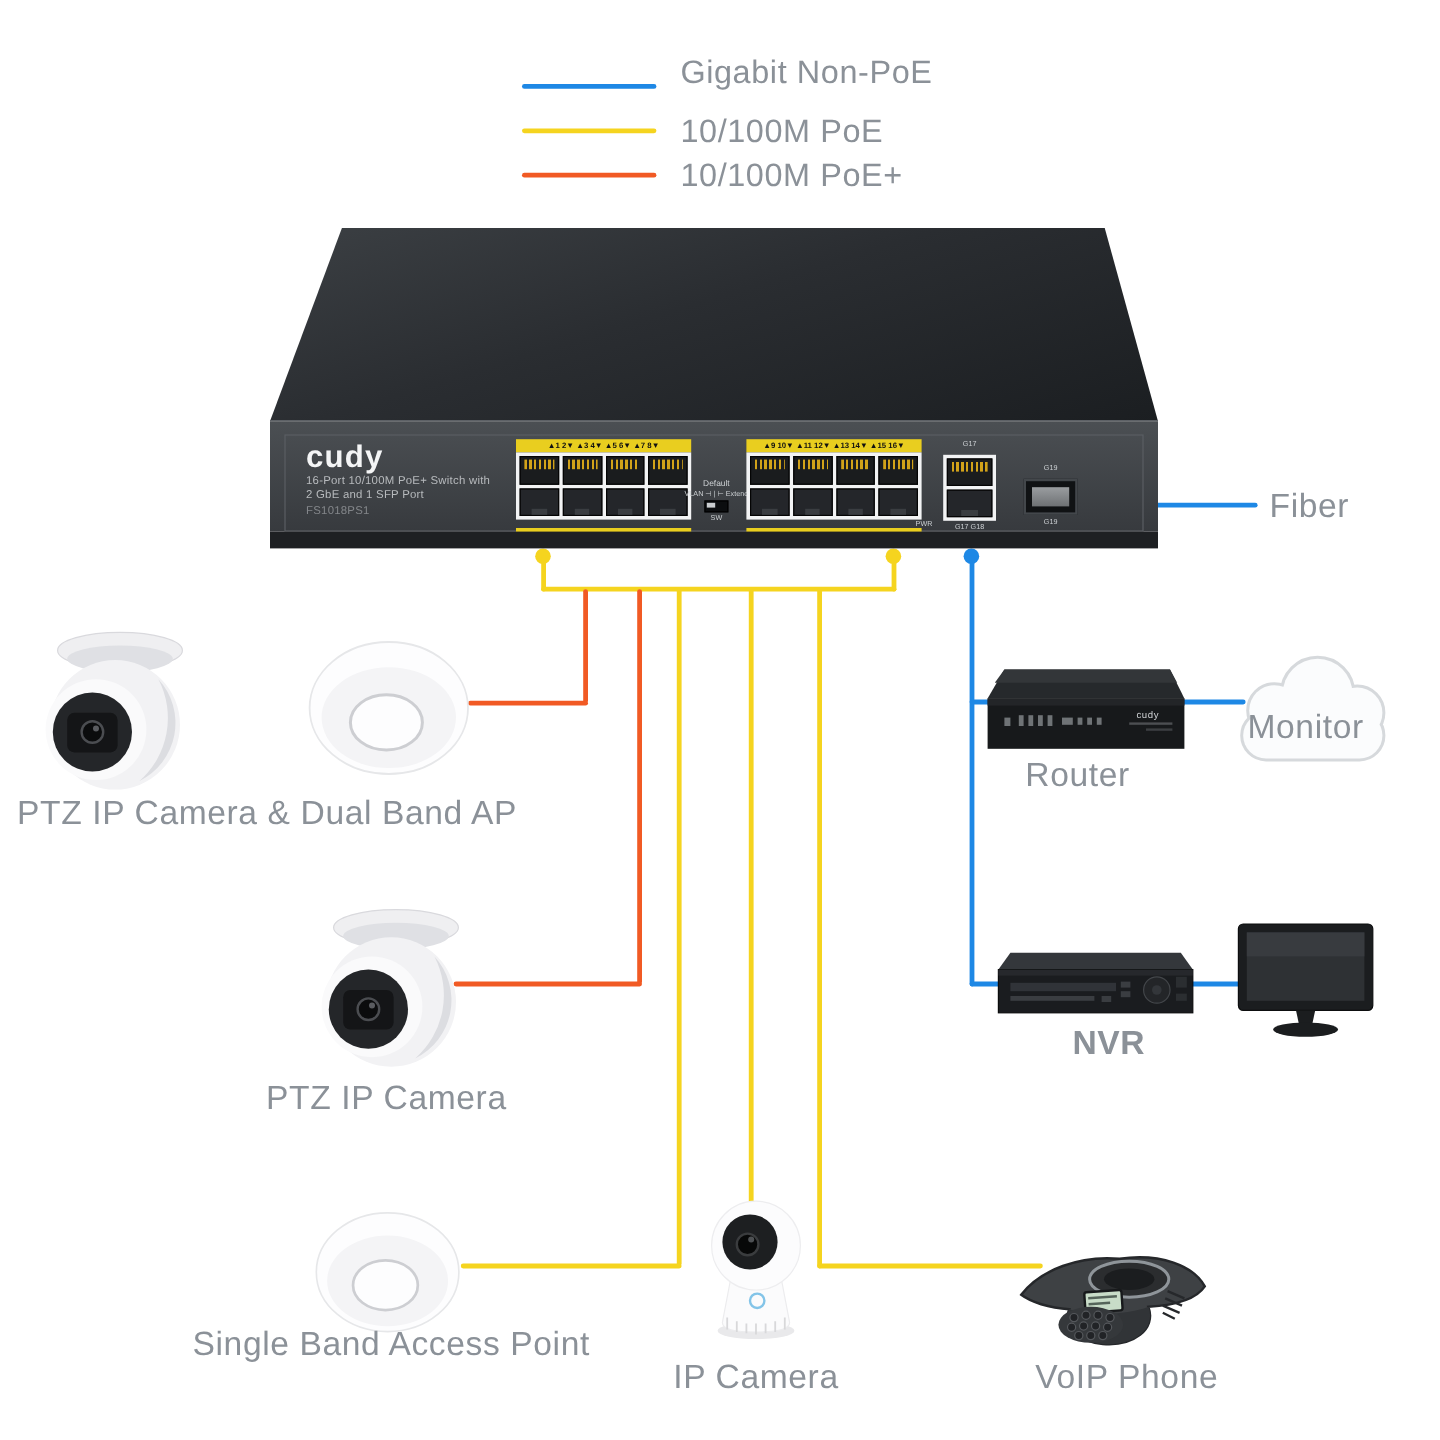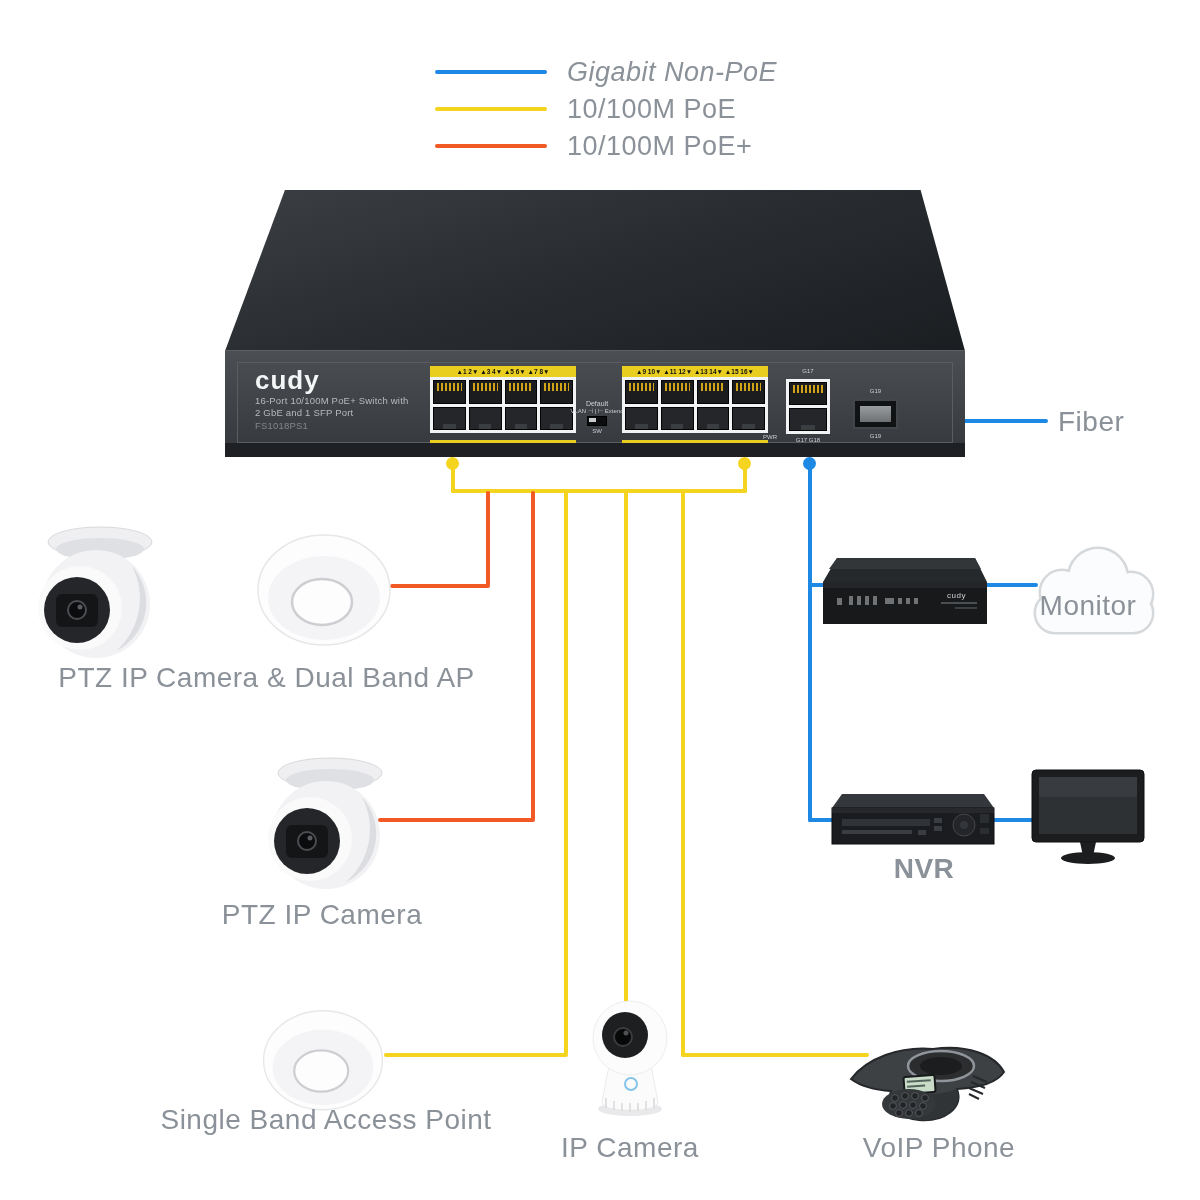"Gigabit Non-PoE" div.legend-label { font-style: italic -> none; top: 57px -> 45px }
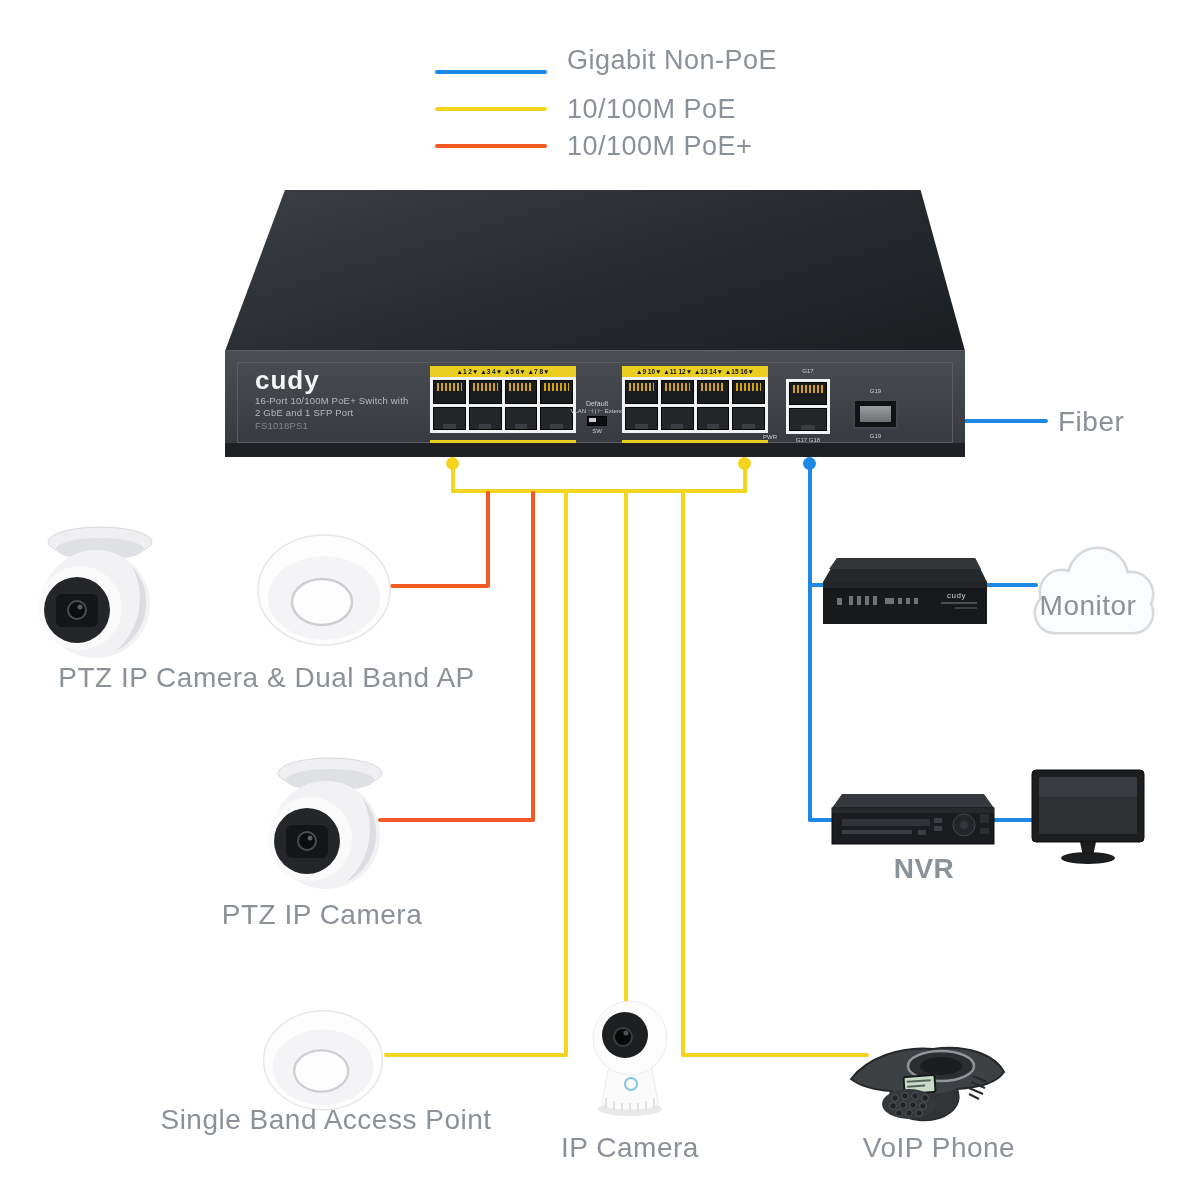"Router" div.lbl { html: none -> <div>Router</div> }
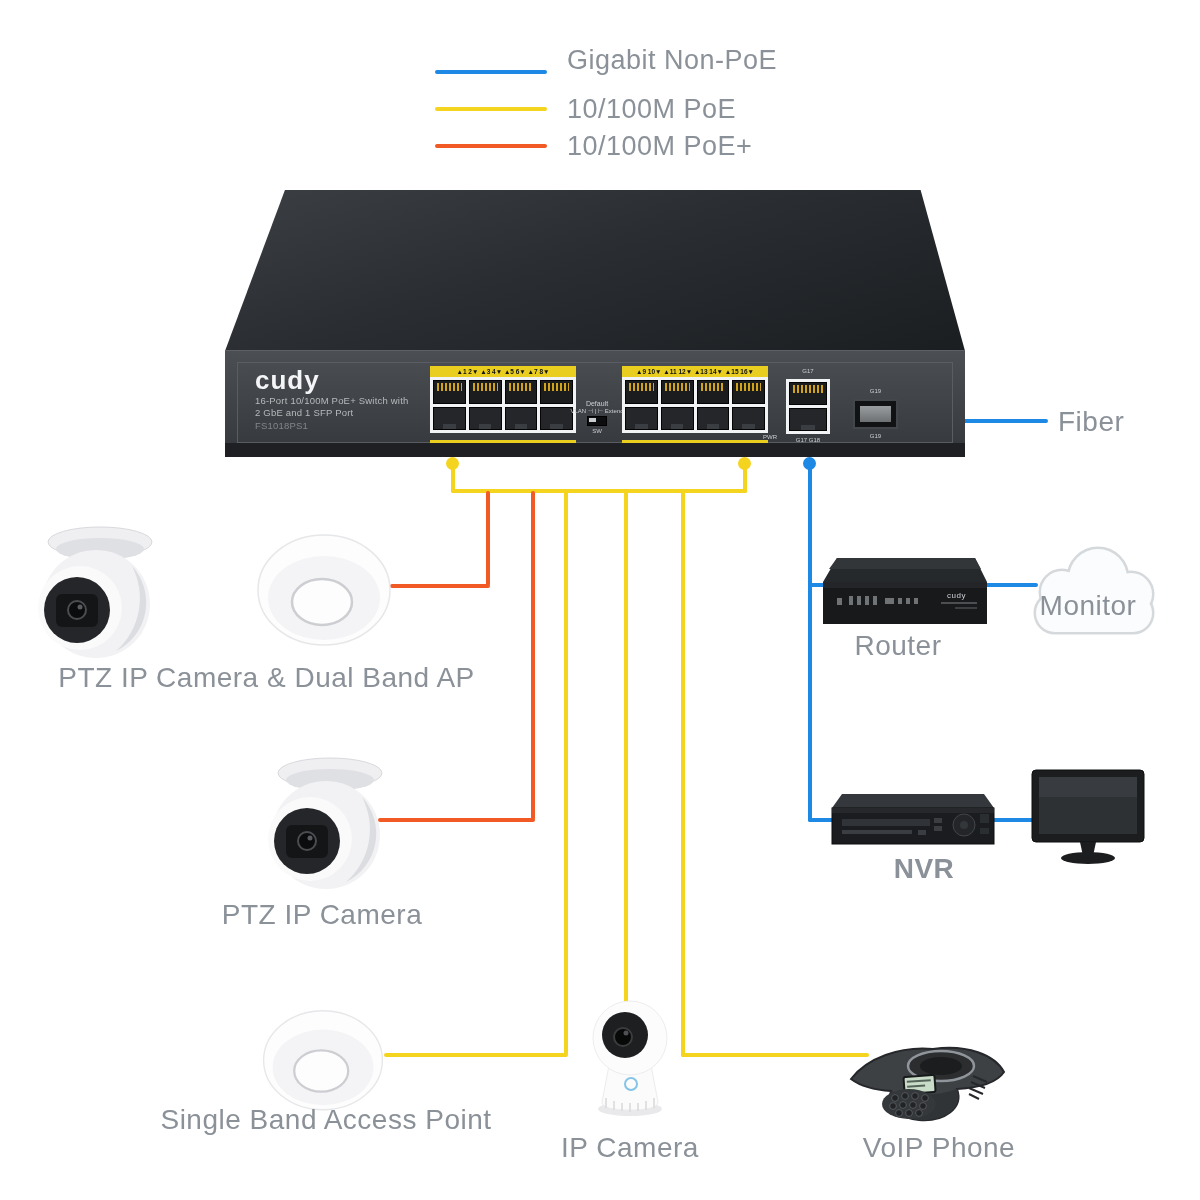"PTZ IP Camera & Dual" div.lbl { padding-left: 44px -> none }
